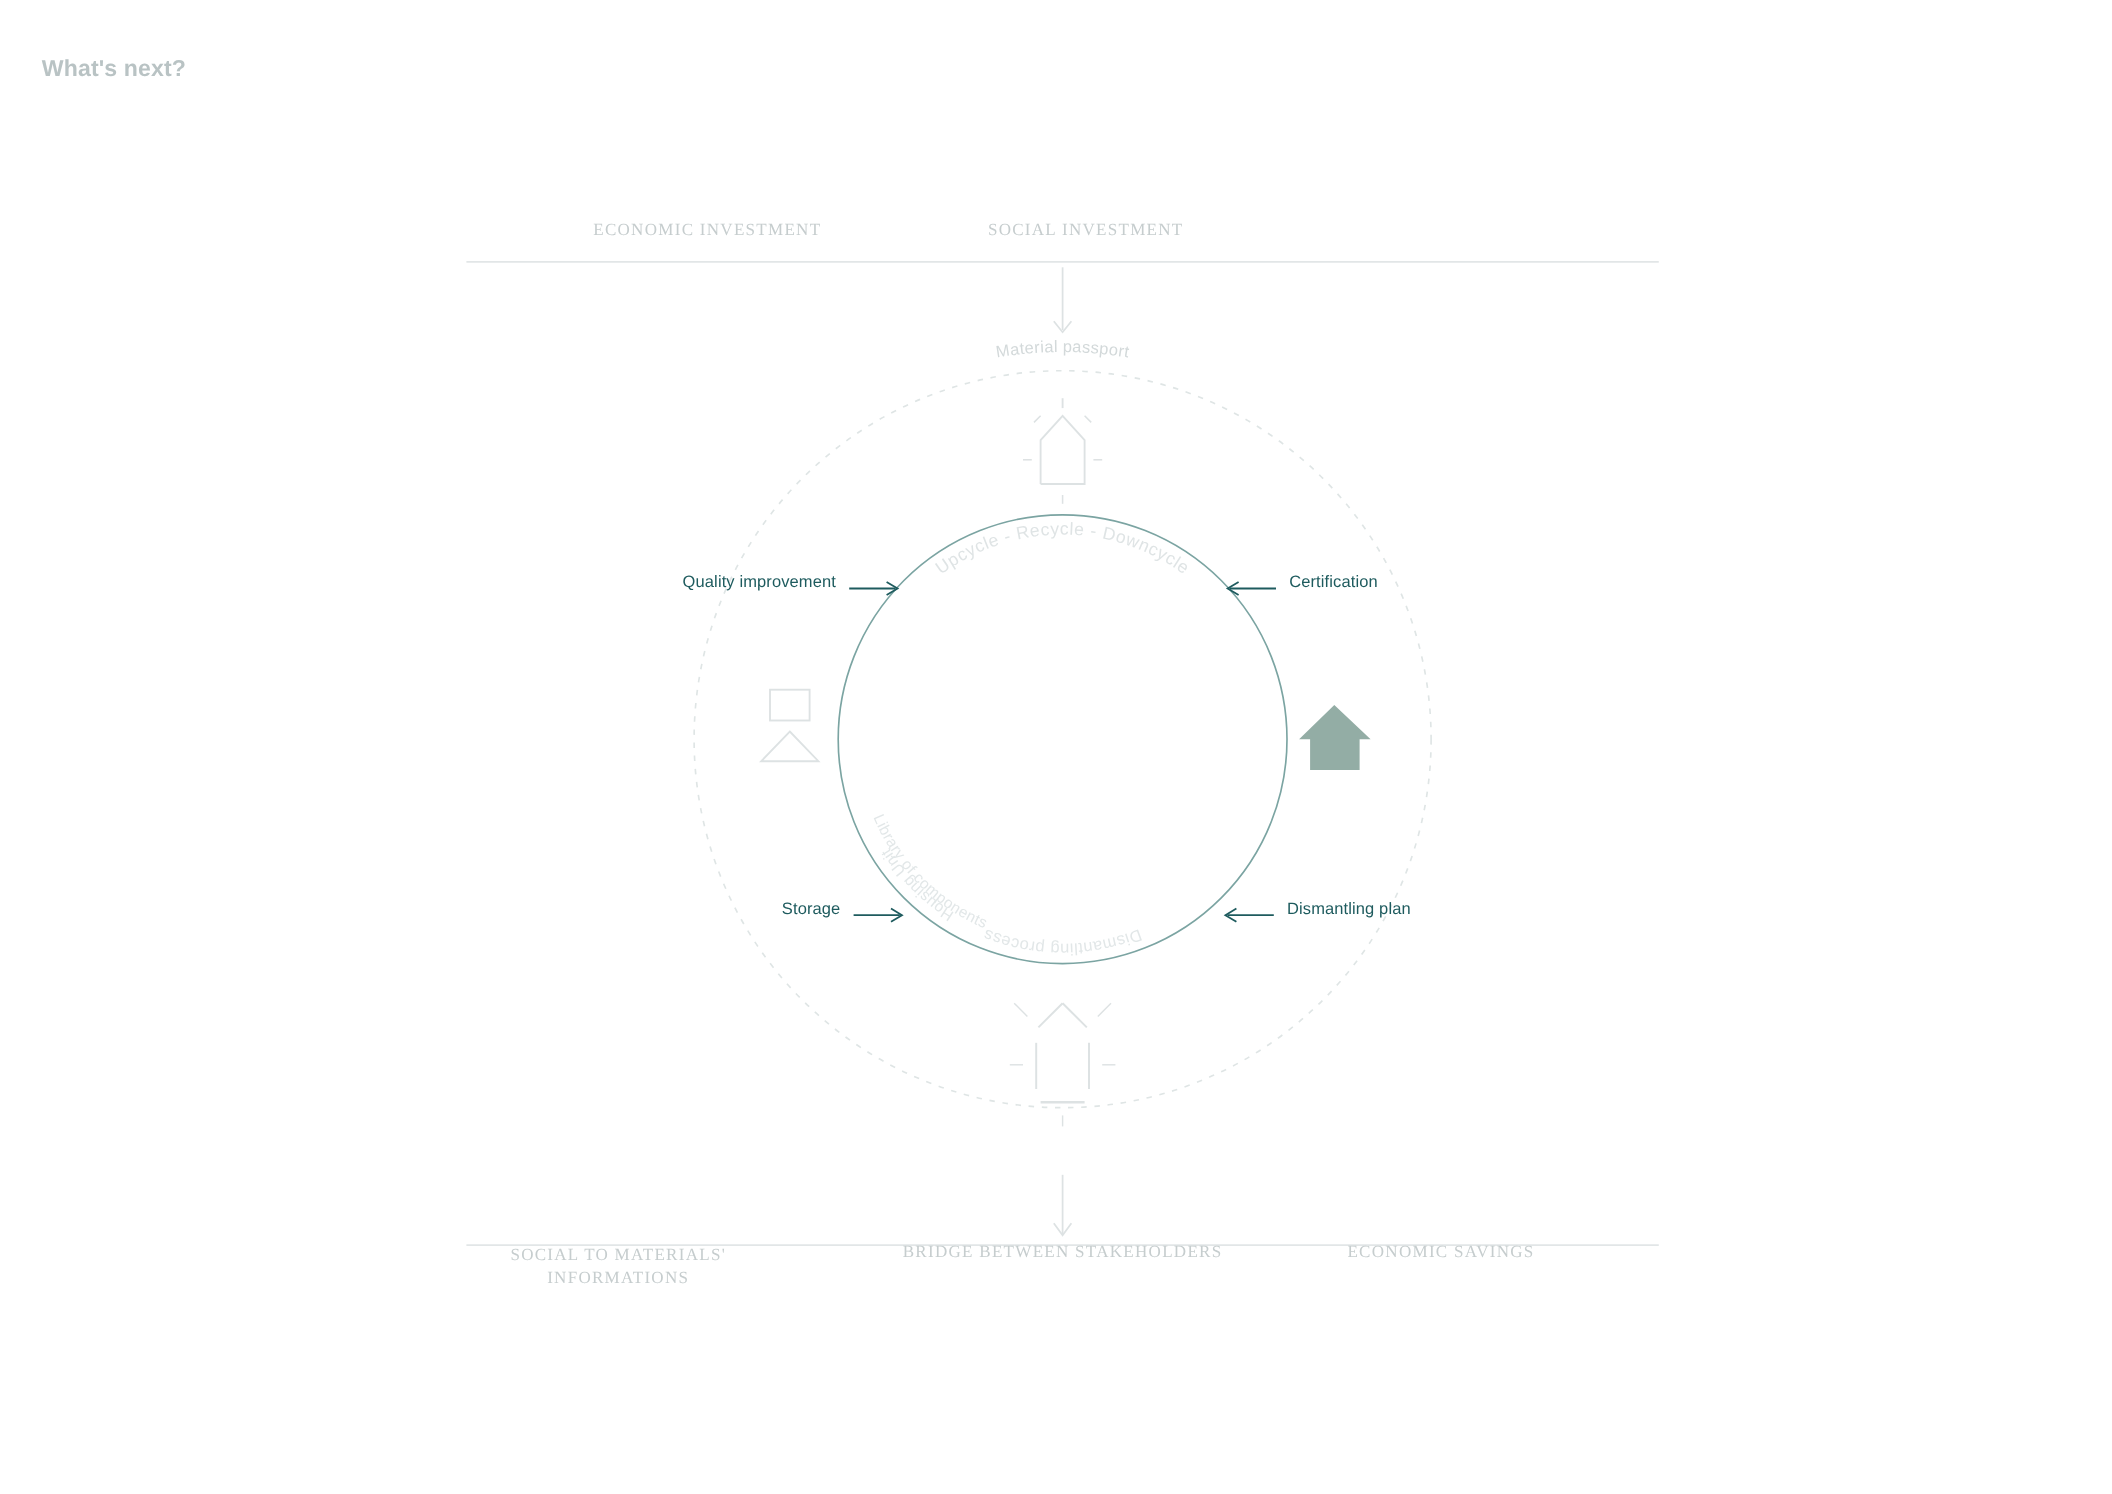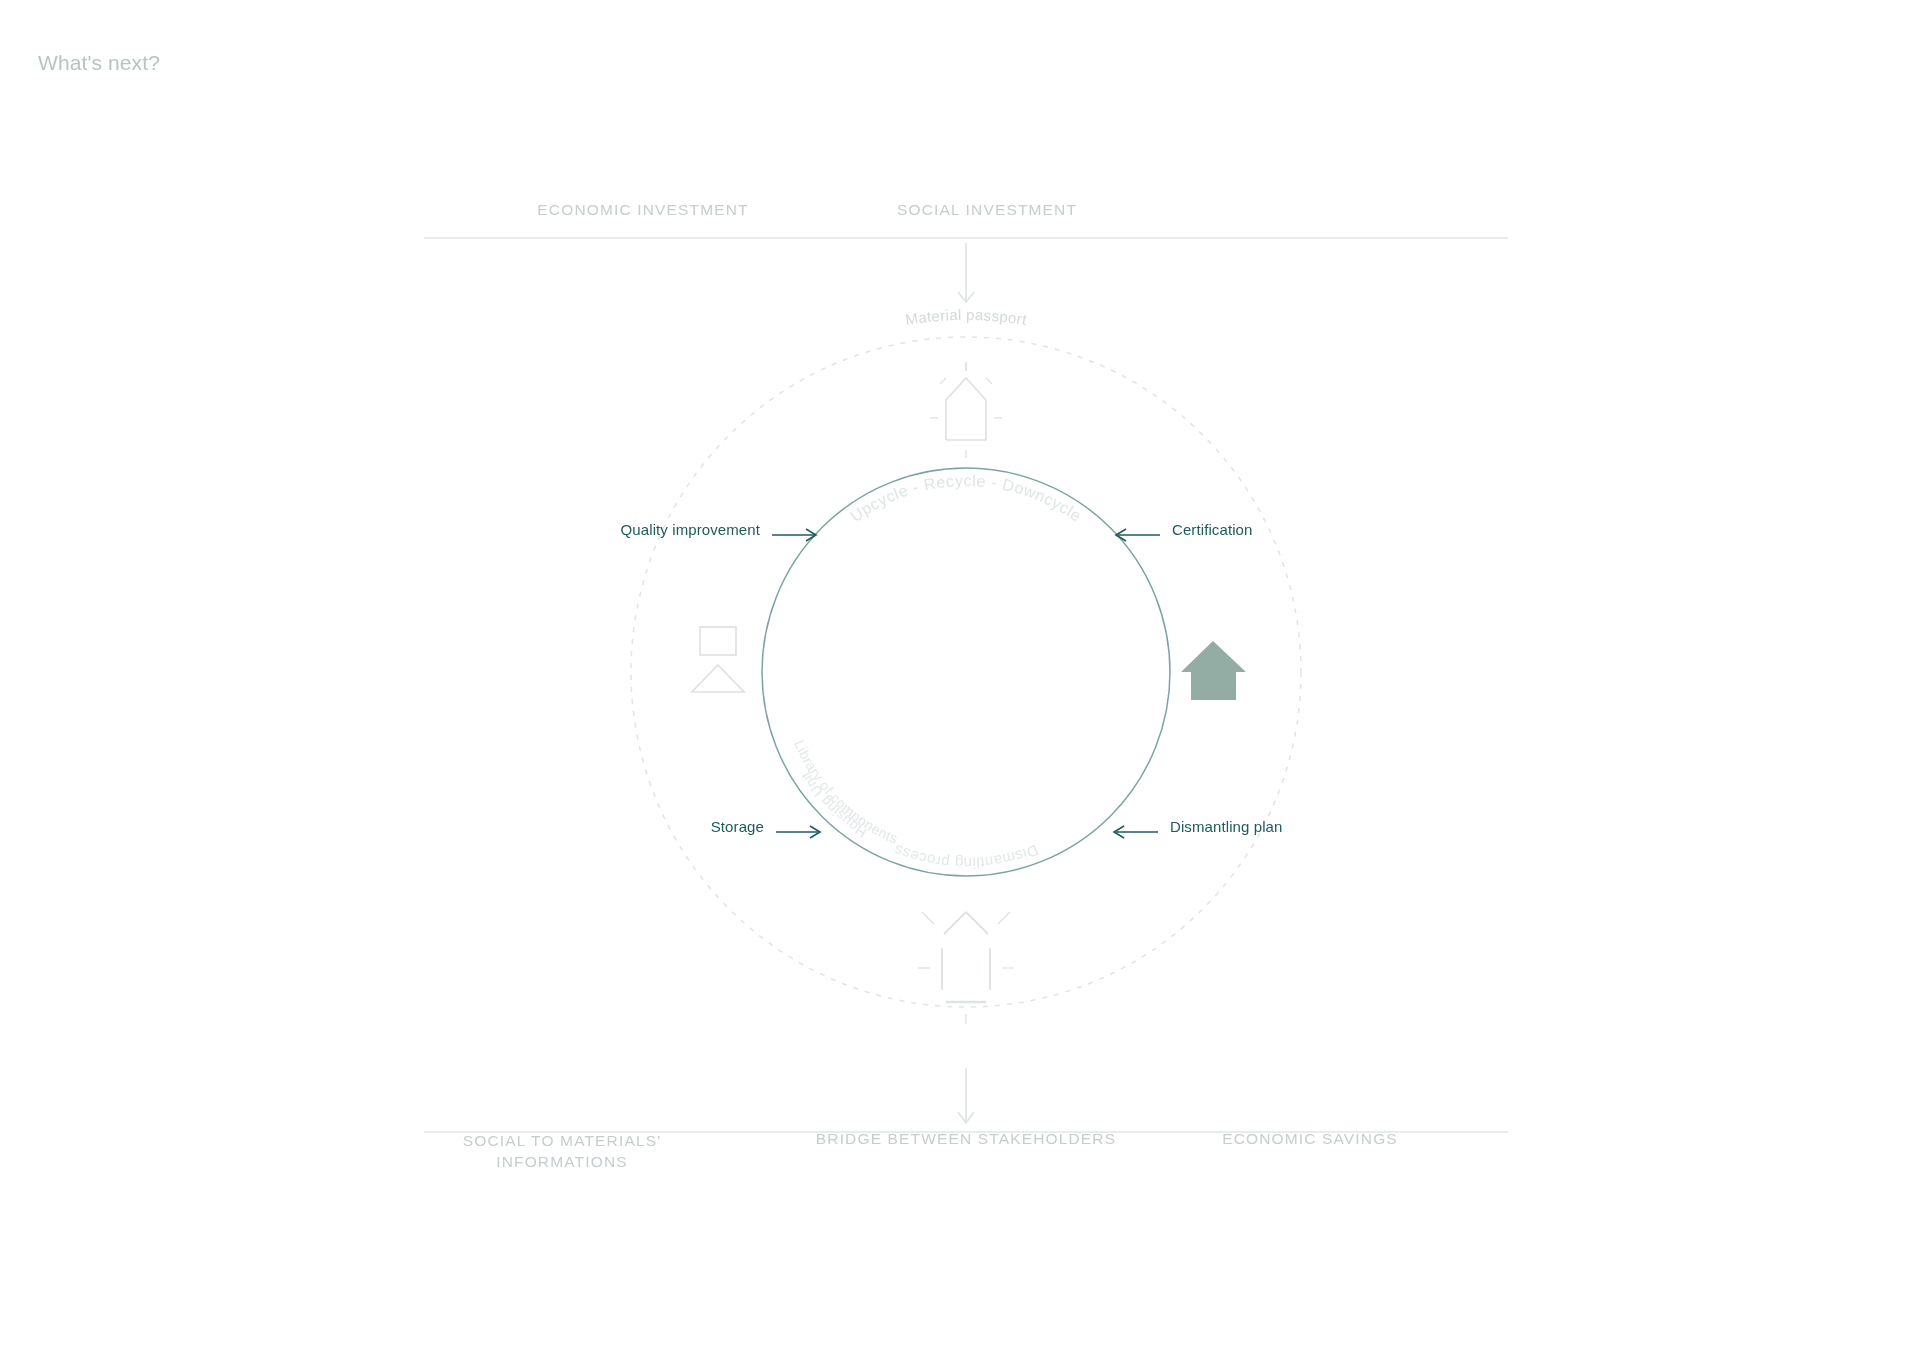"What's next?" #header .eyebrow { font-weight: 400 -> 700 }
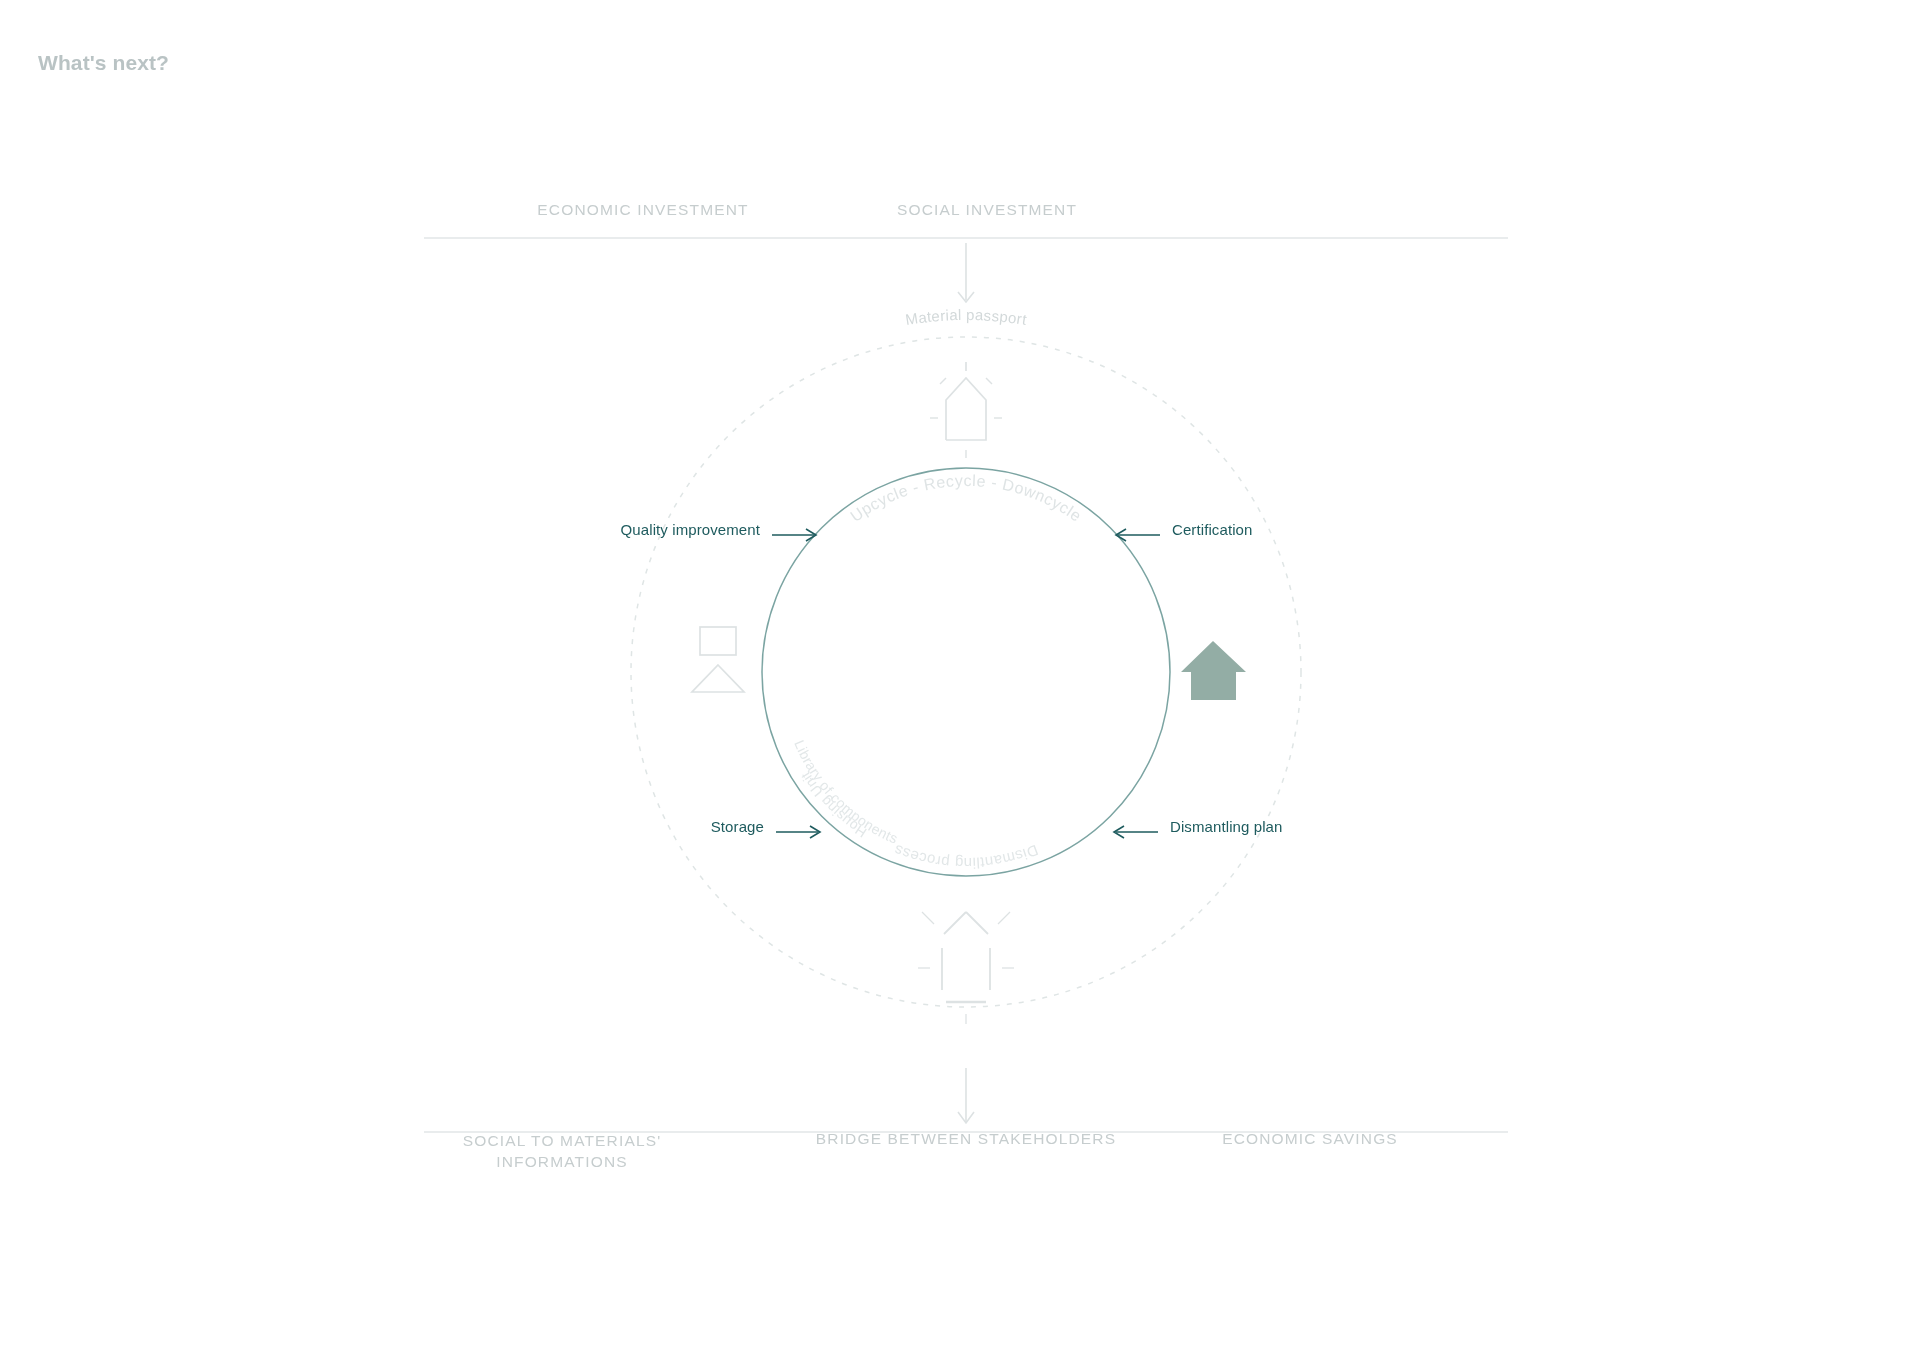"ECONOMIC INVESTMENT" .htext { font-family: none -> Liberation Serif, serif }
